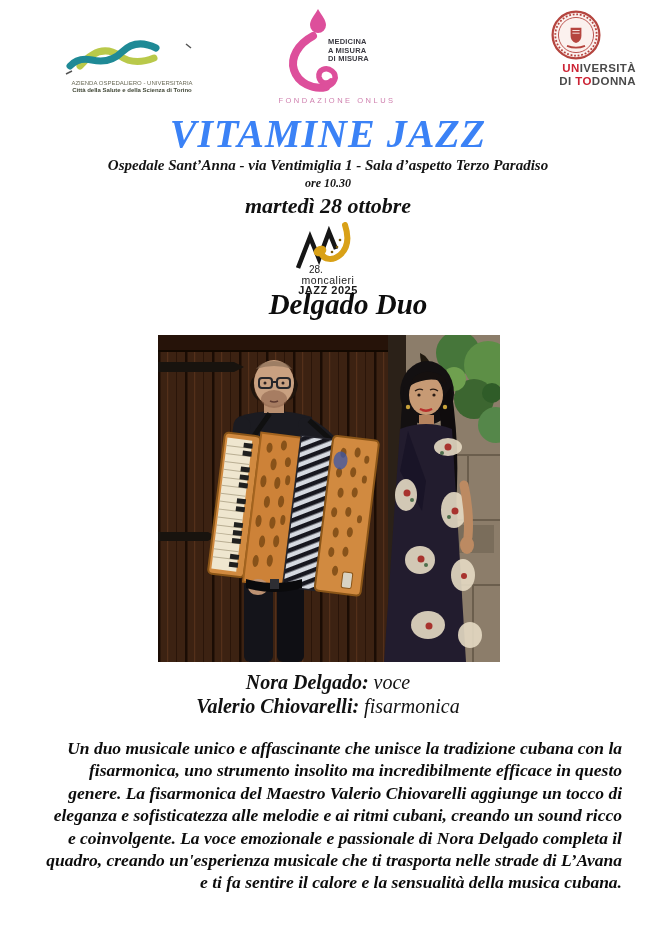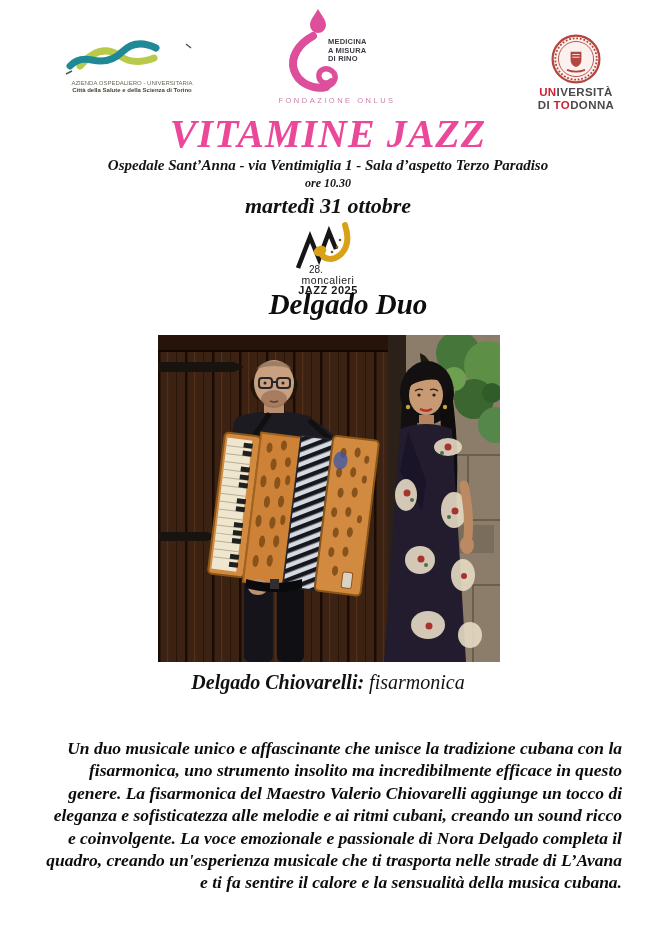"DI RINO" div { text: RINO -> MISURA }
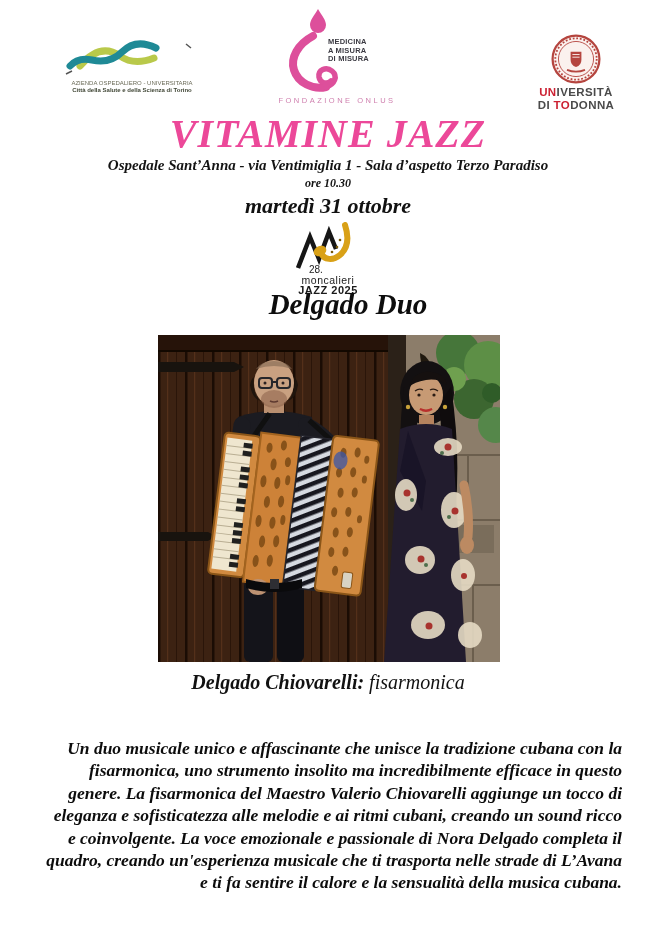"UNIVERSITÀ" .logo-right { text-align: center -> right; top: 32px -> 8px }
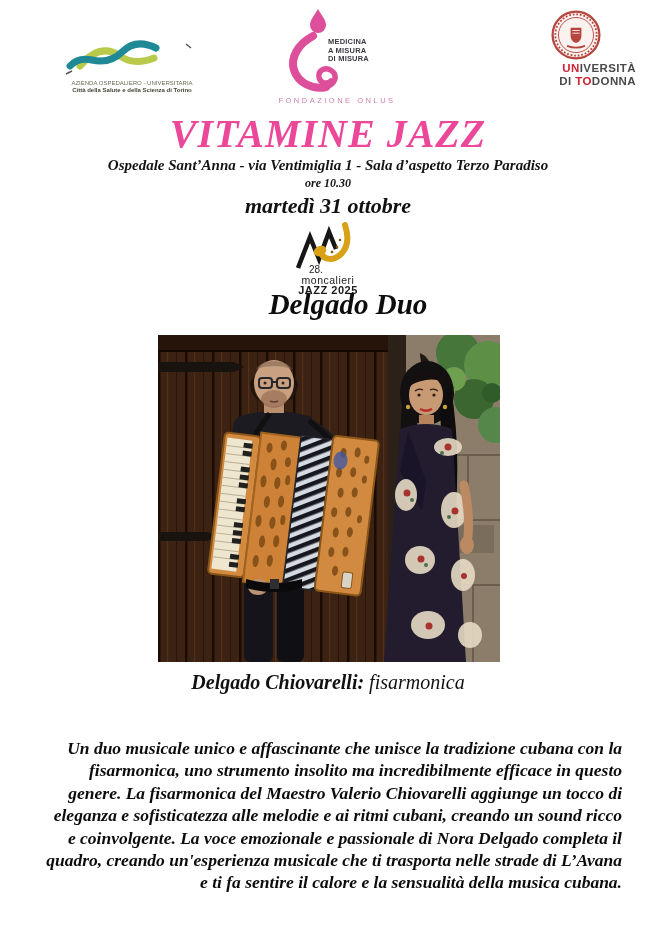"VITAMINE JAZZ" .title { color: #ec4899 -> #3b82f6 }
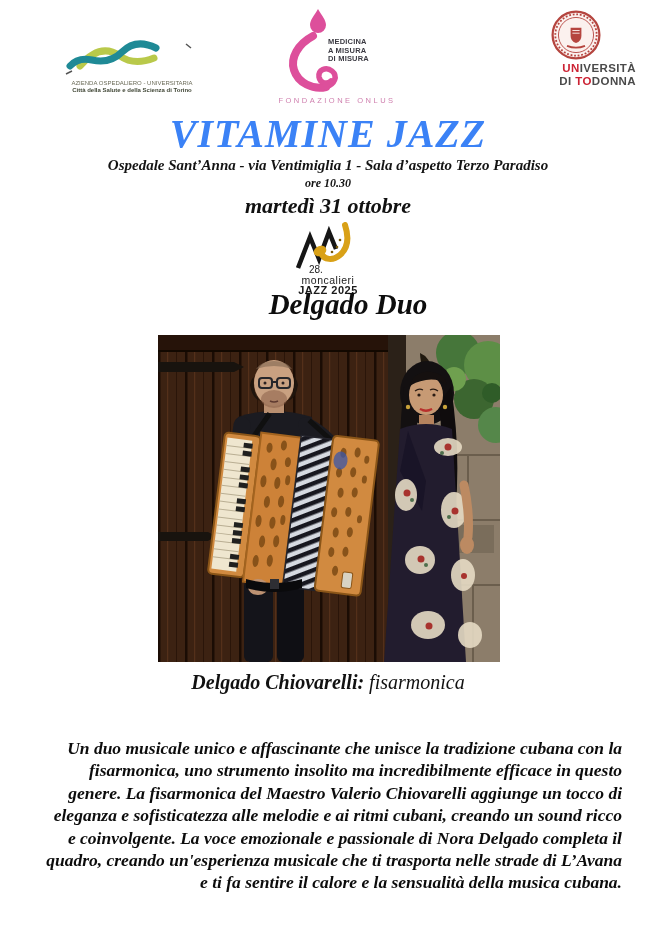"martedì 31 ottobre" div.abs { text: 31 -> 28 }
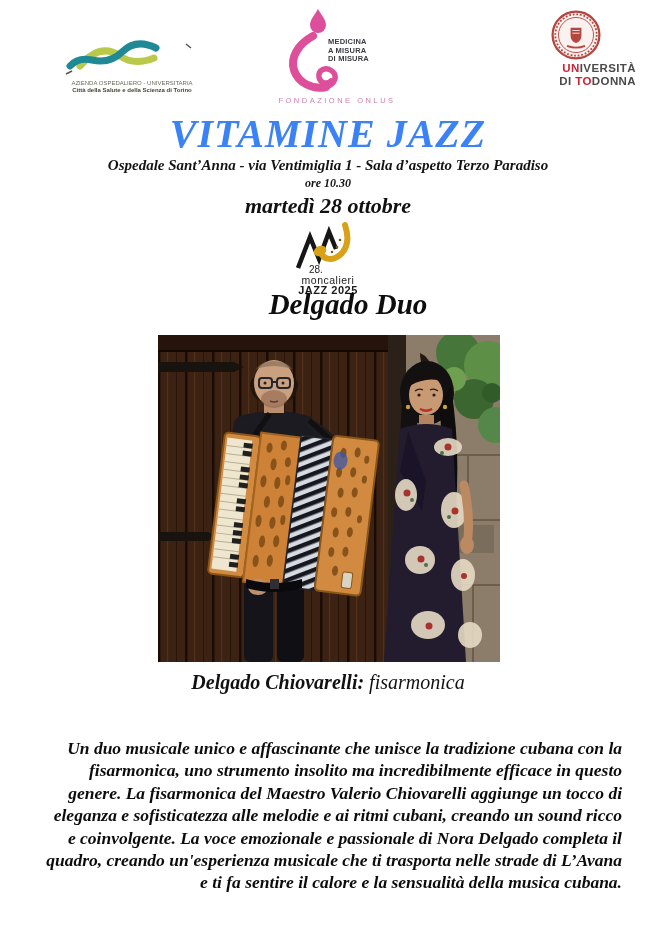"Nora Delgado: voce" div { html: none -> <div> <span>Nora Delgado:</span><span>voce</span> </div> }
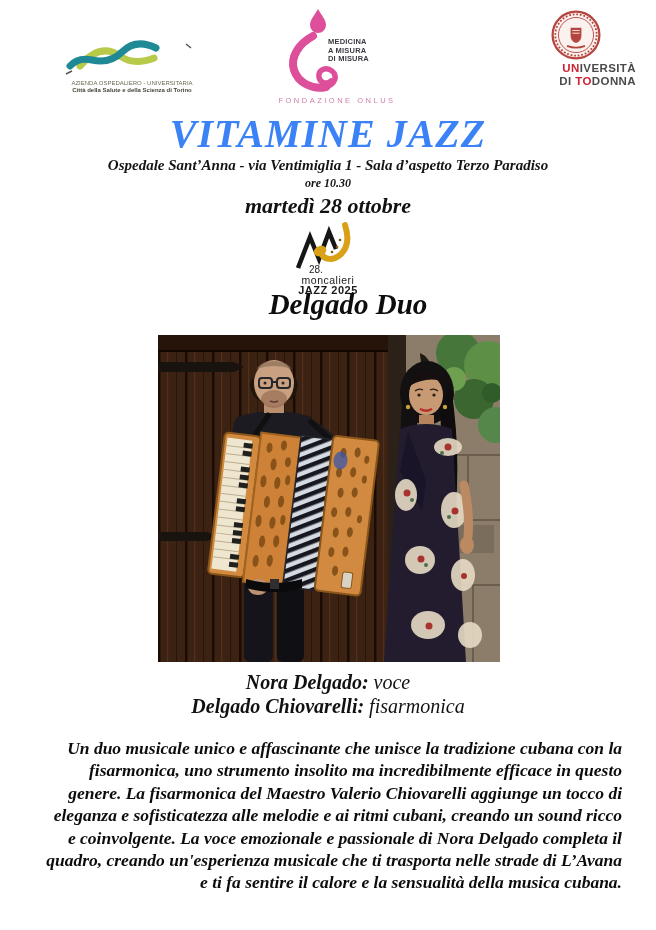"Delgado Chiovarelli:" span.nm { text: Delgado -> Valerio }
